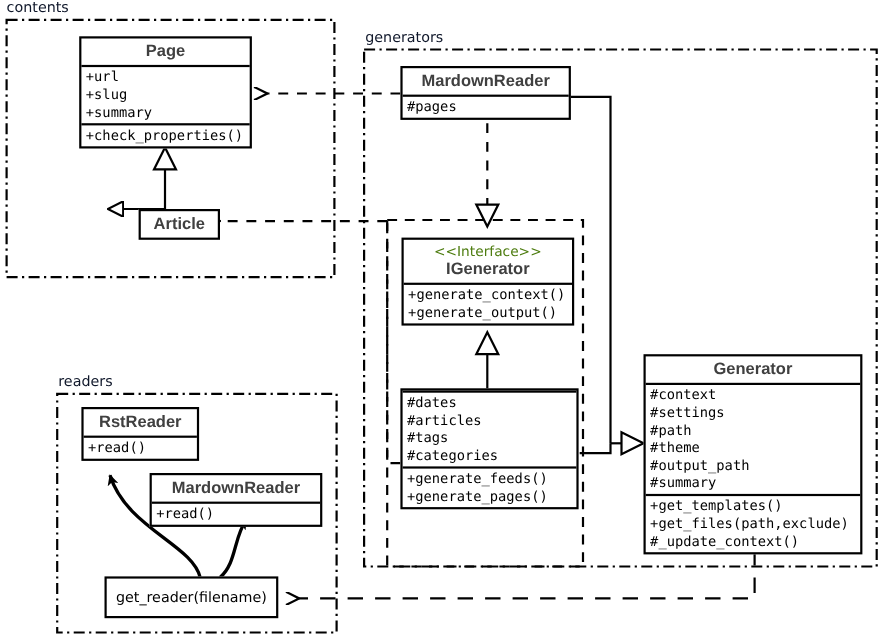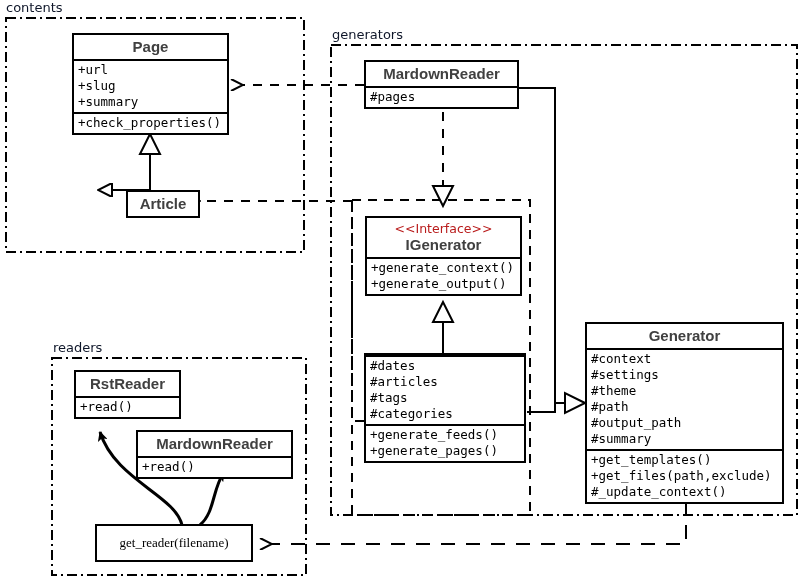"<<Interface>>" .uml-stereotype { color: #b91c1c -> #4d7c0f }
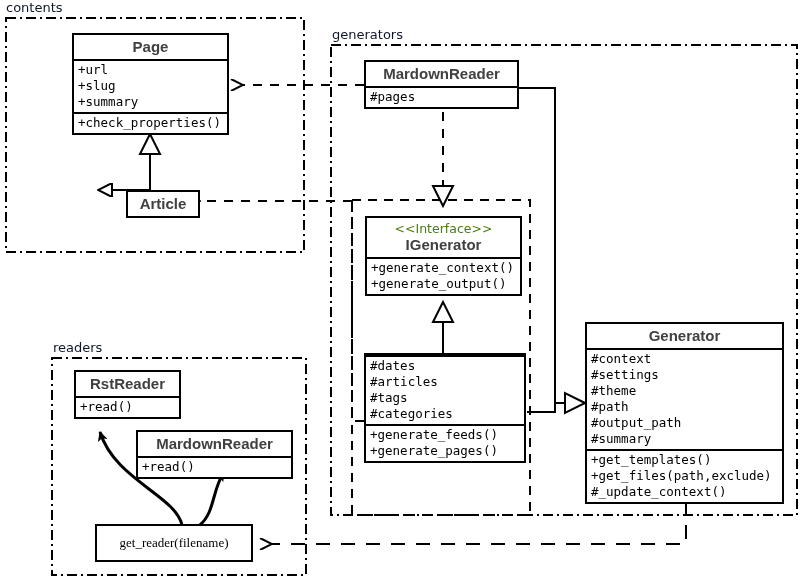"#theme" div.uml-member { order: before "#path" -> after "#path" }
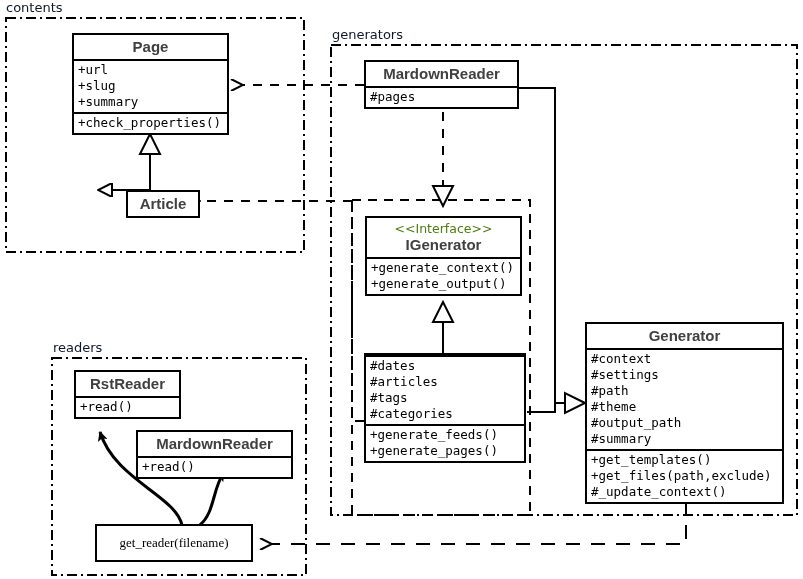"get_reader(filename)" div.uml-class { font-family: Liberation Serif, serif -> none }
